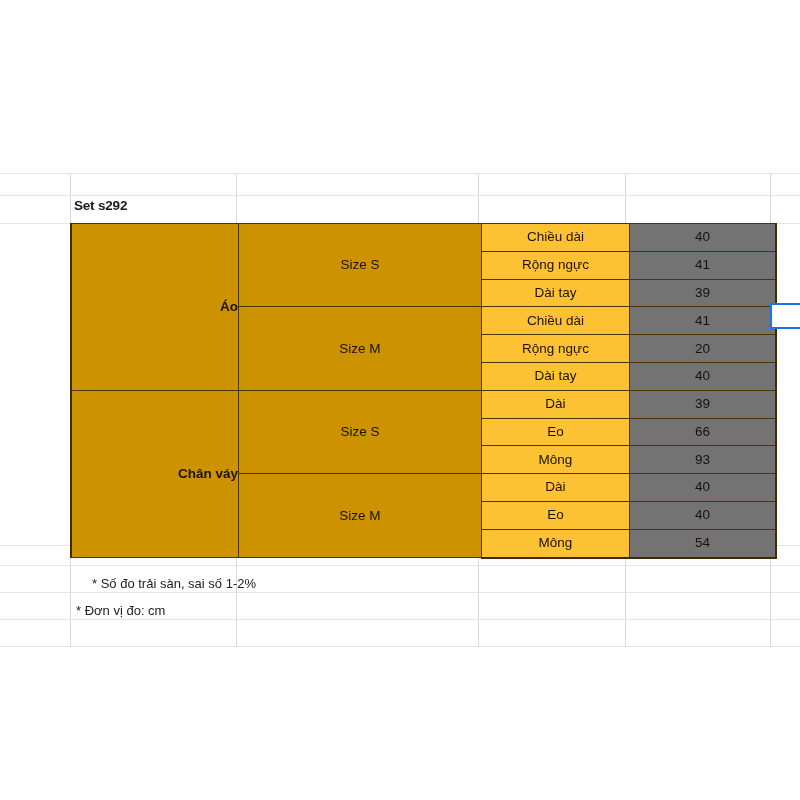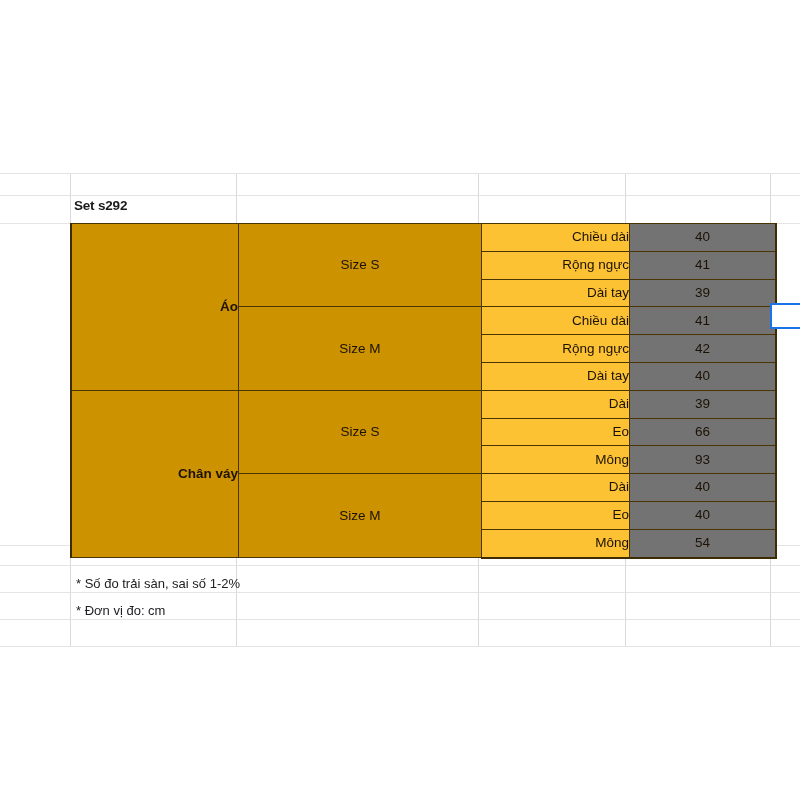"Chiều dài" td.metric { text-align: right -> center }
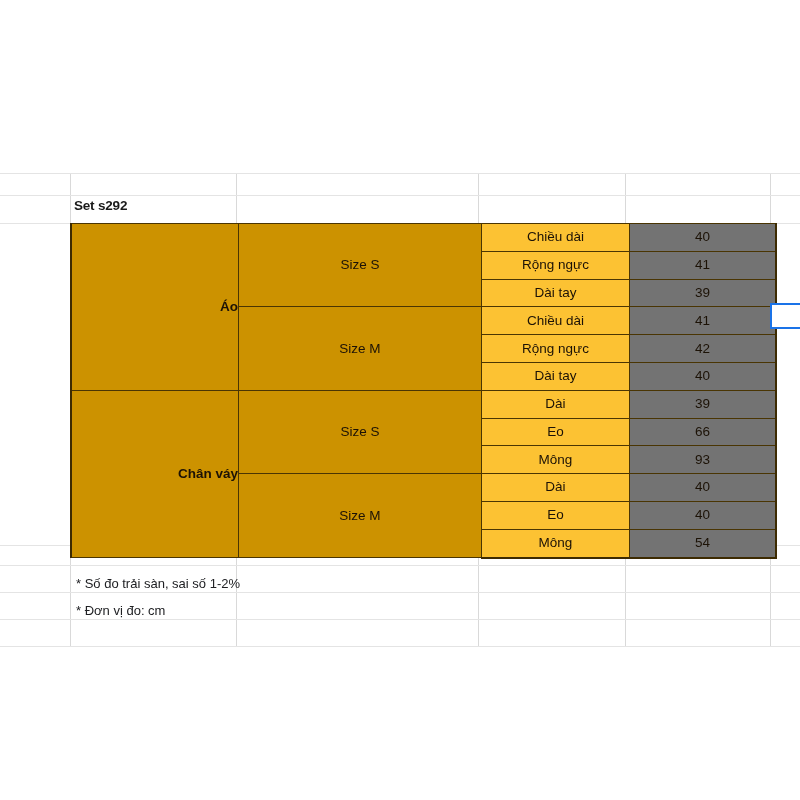"42" td.value { text: 42 -> 20 }
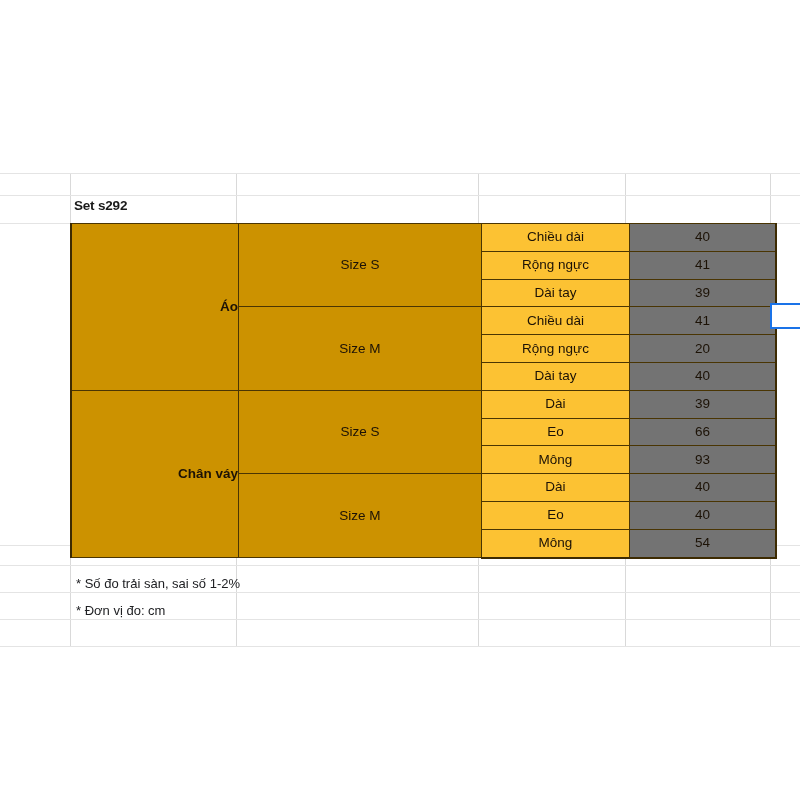"* Số đo trải sàn," #footnote-0 { margin-left: none -> 16px }
